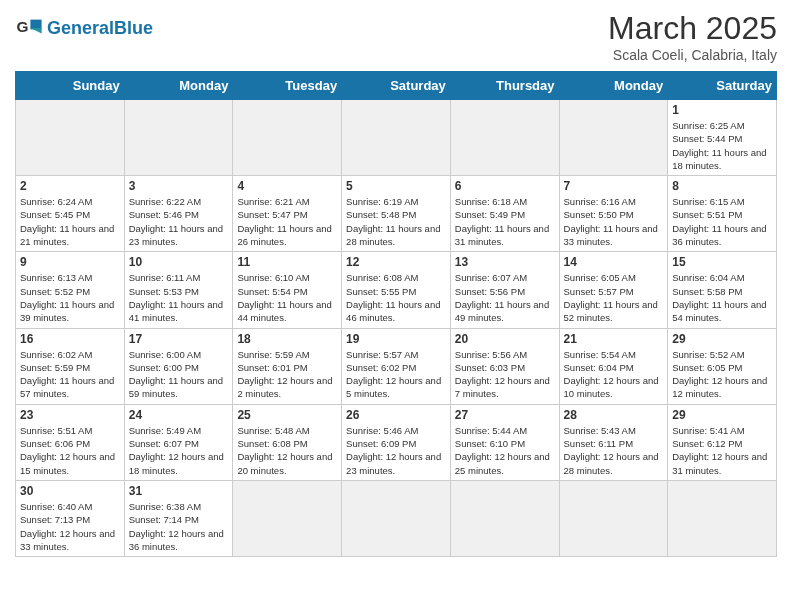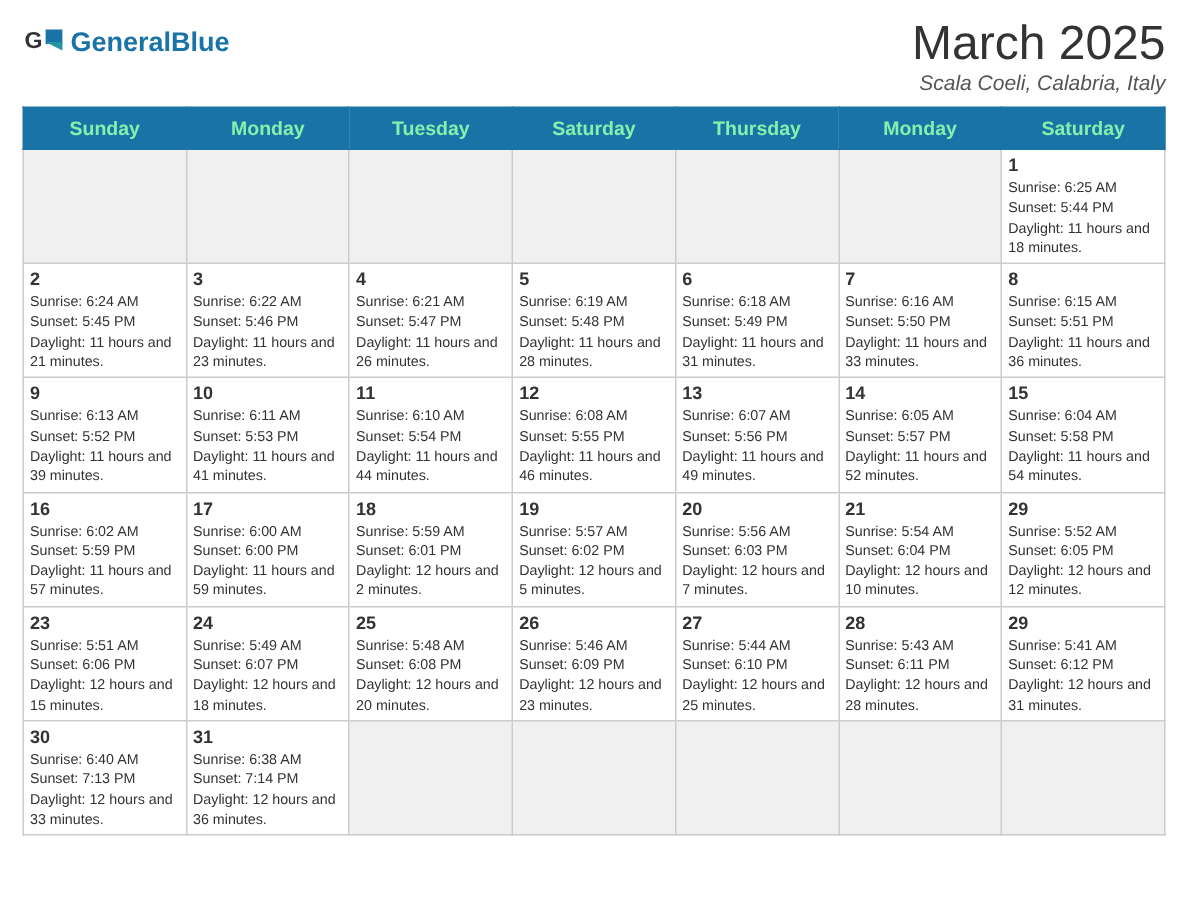"Scala Coeli, Calabria, Italy" .subtitle { font-style: italic -> none }
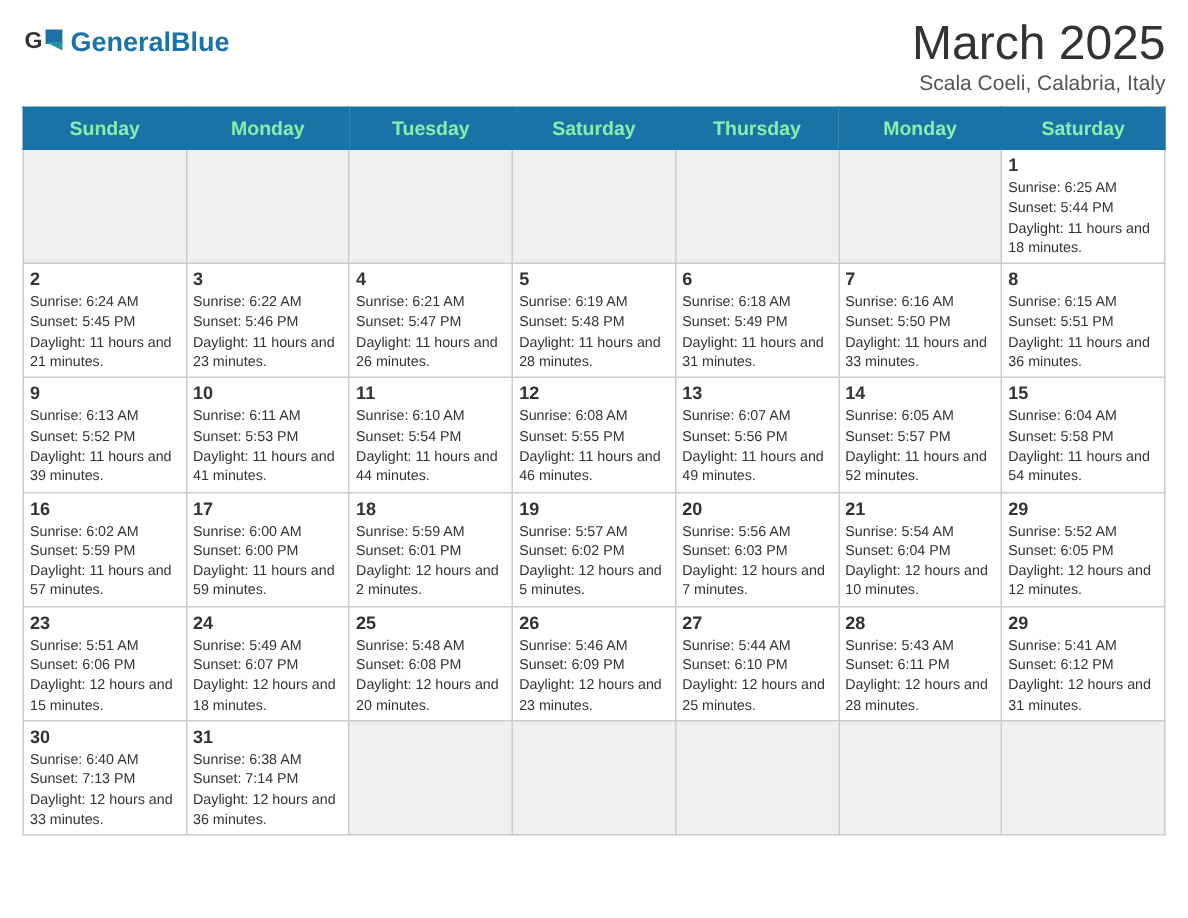"Sunday" .calendar th { color: #86efac -> #ffffff; text-align: center -> right }
